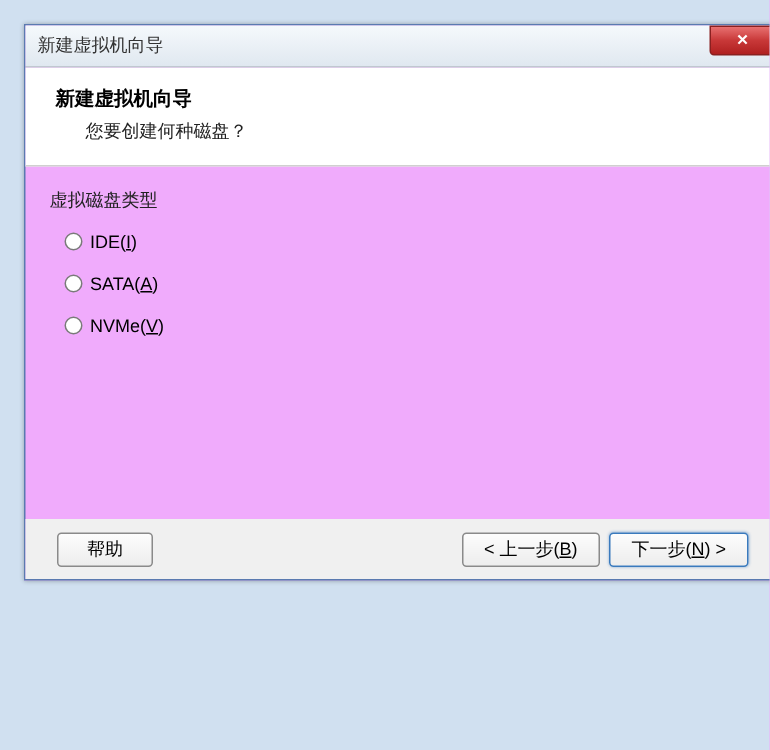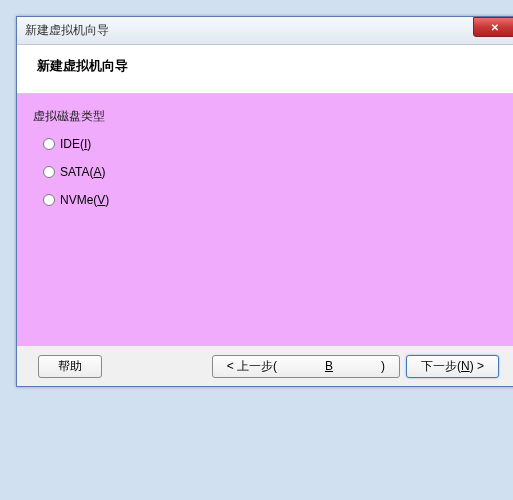"您要创建何种磁盘？" div.header-subtitle { html: none -> <div>您要创建何种磁盘？</div> }
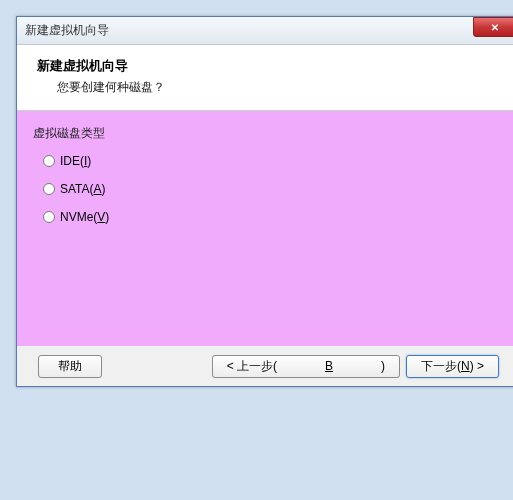"< 上一步(" .btn-back { gap: 48px -> none }
